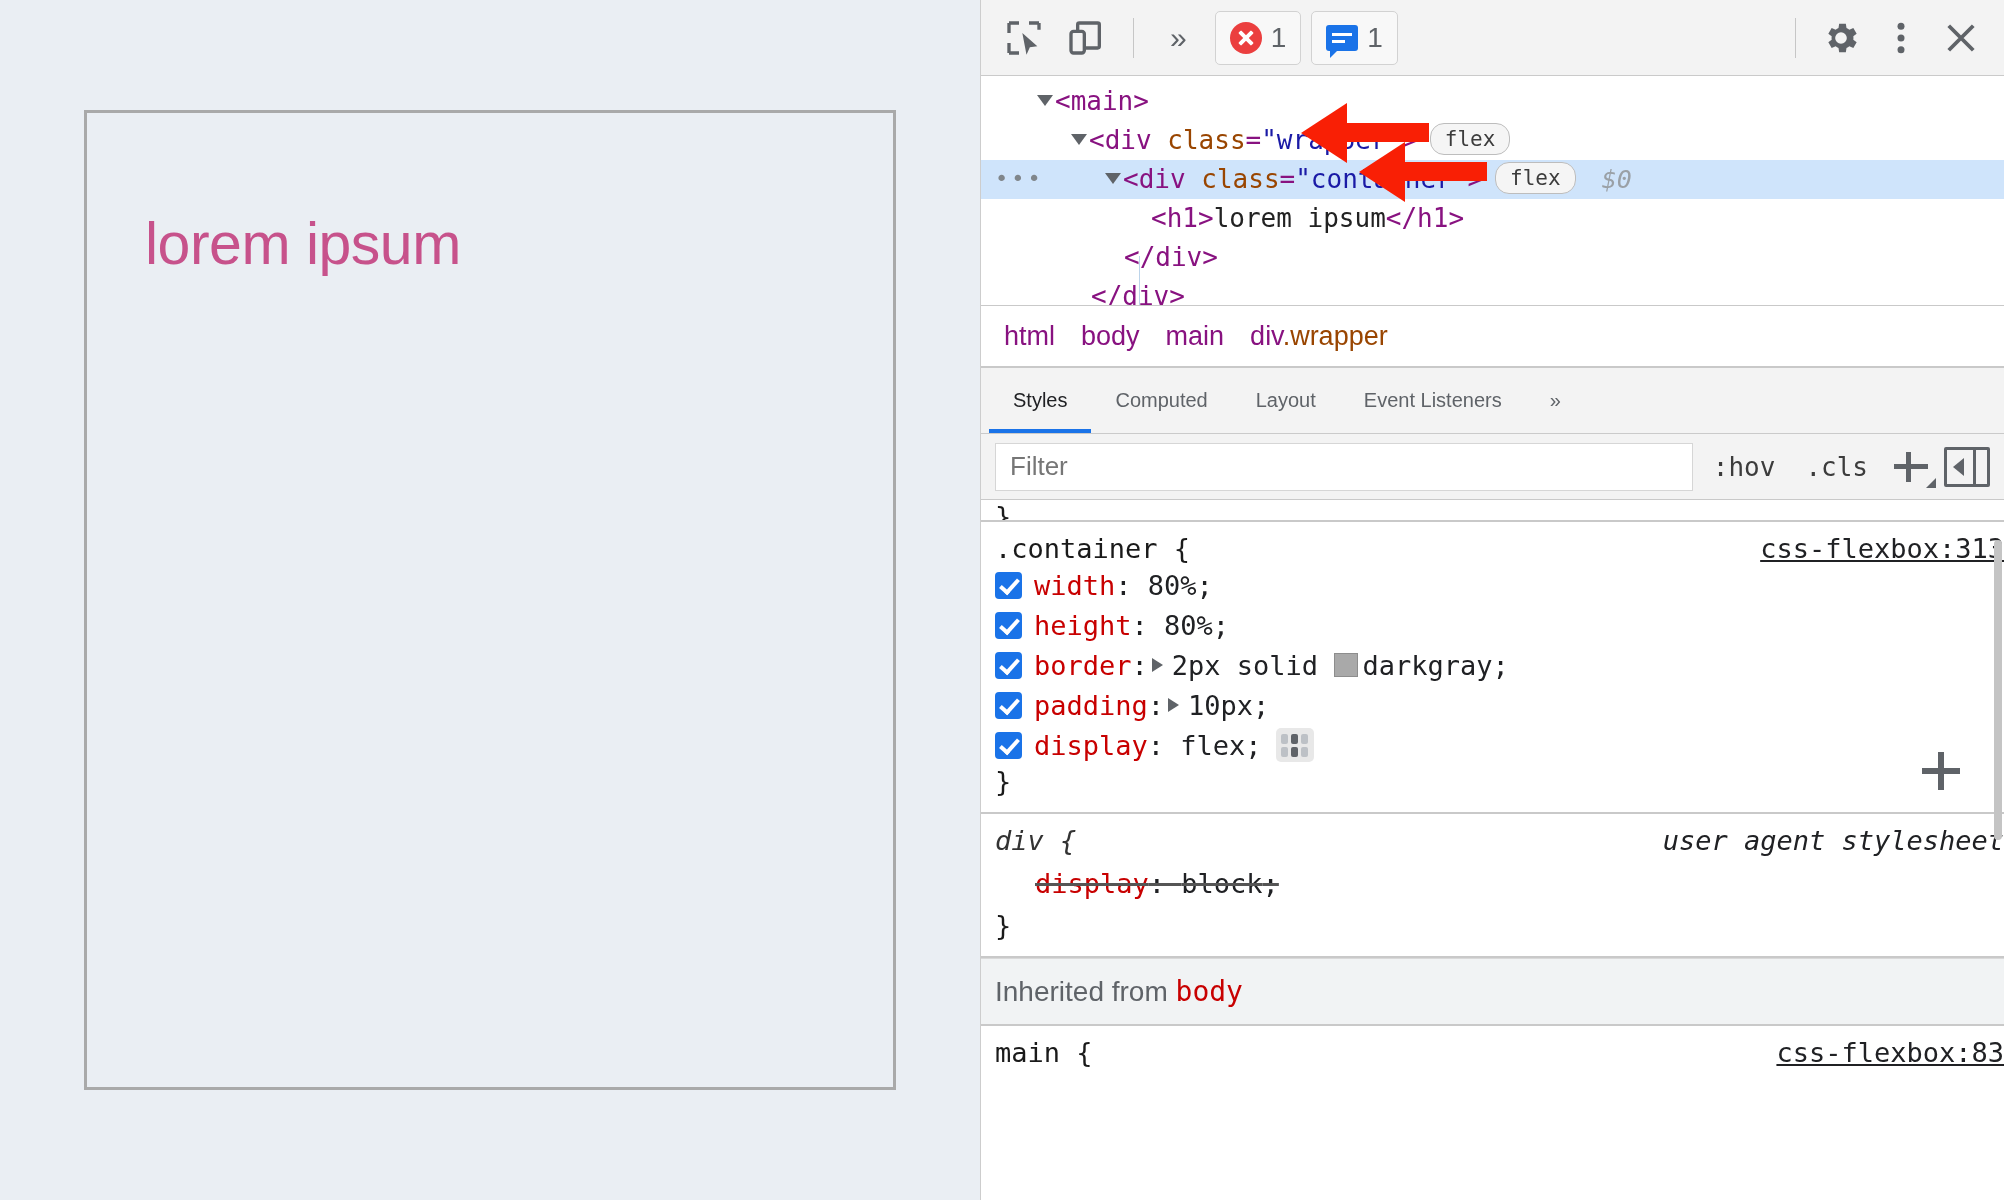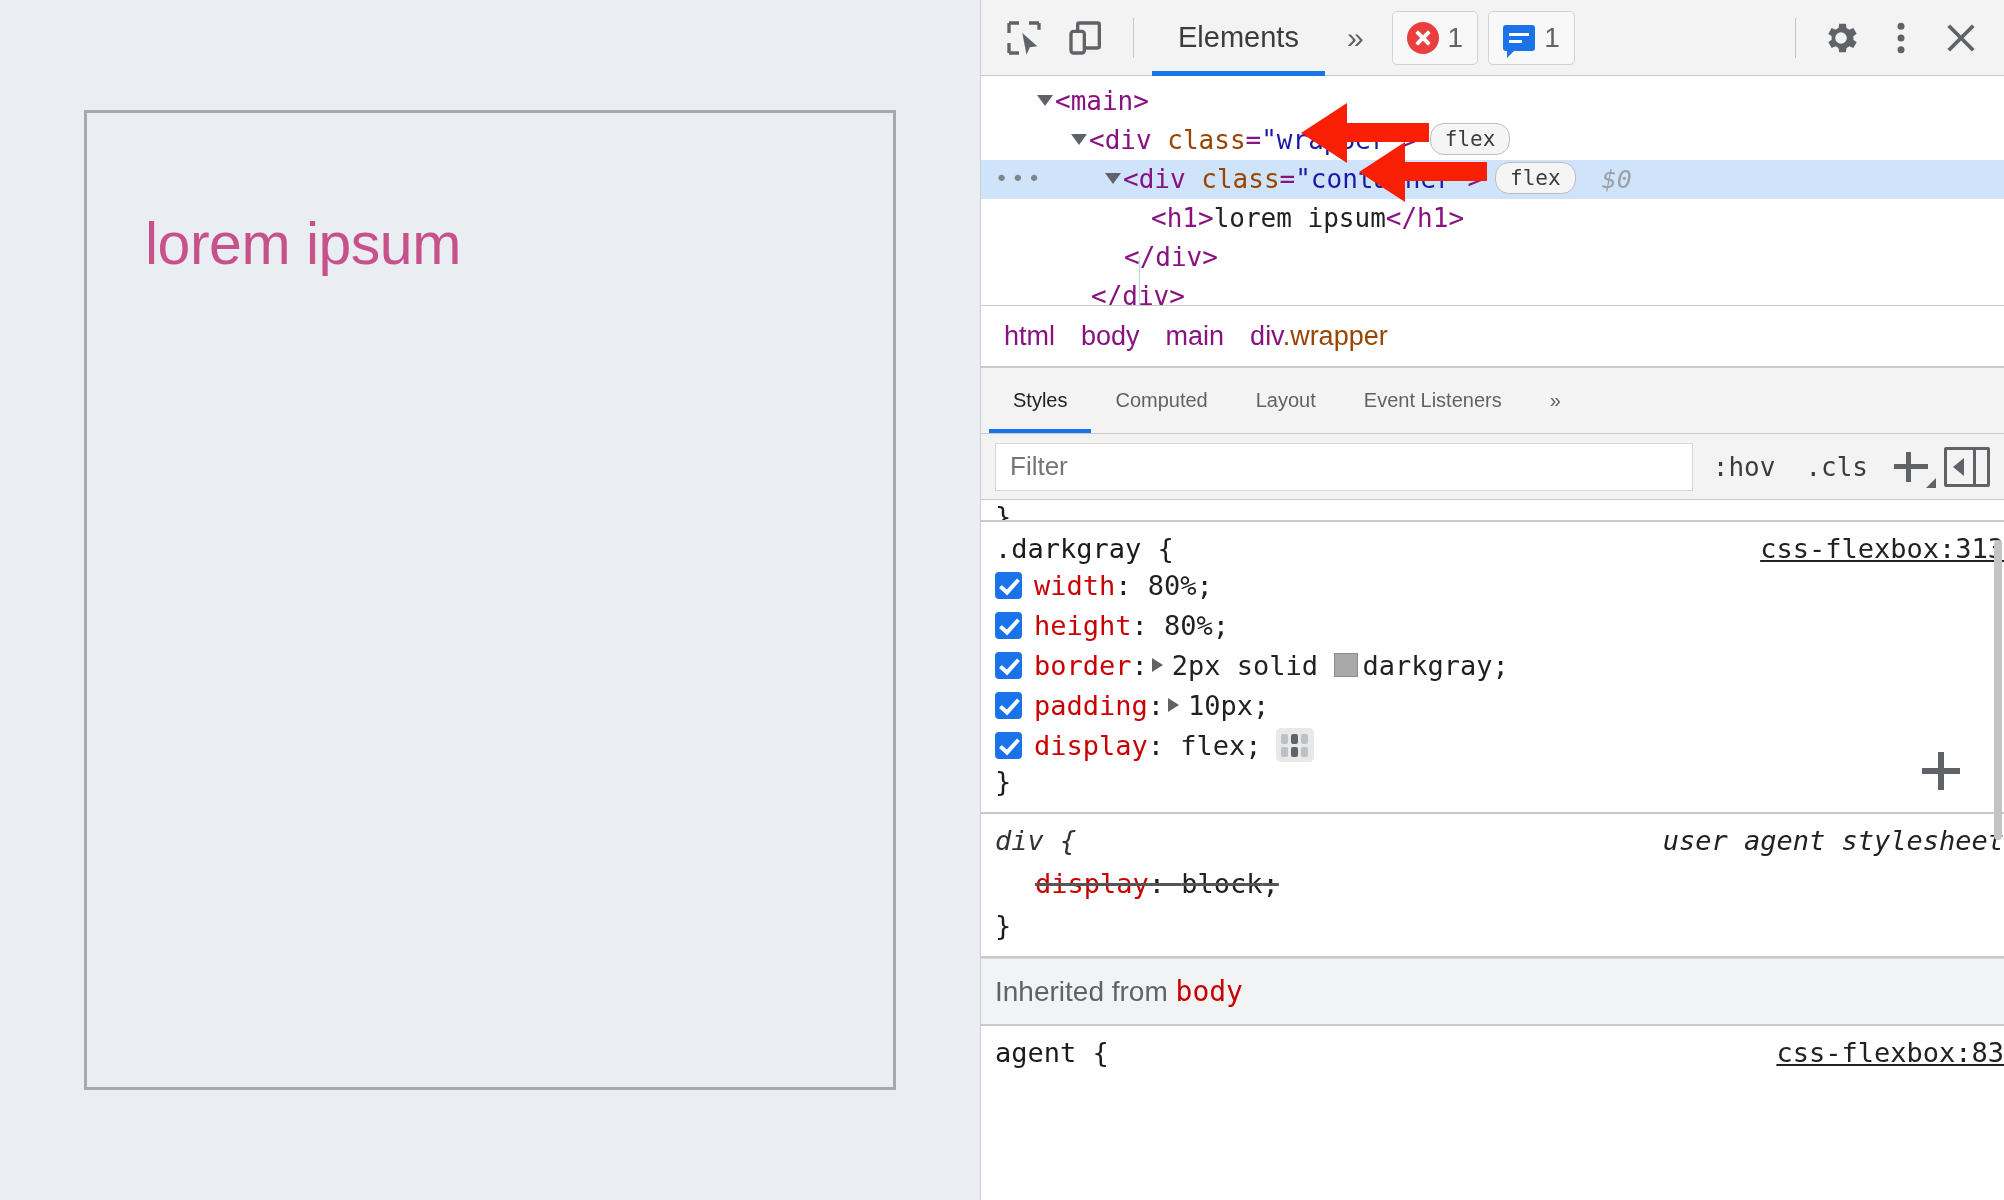"Elements" div.dt-tabs { html: <div> <div> <span>Elements</span> </div> </div> -> none }
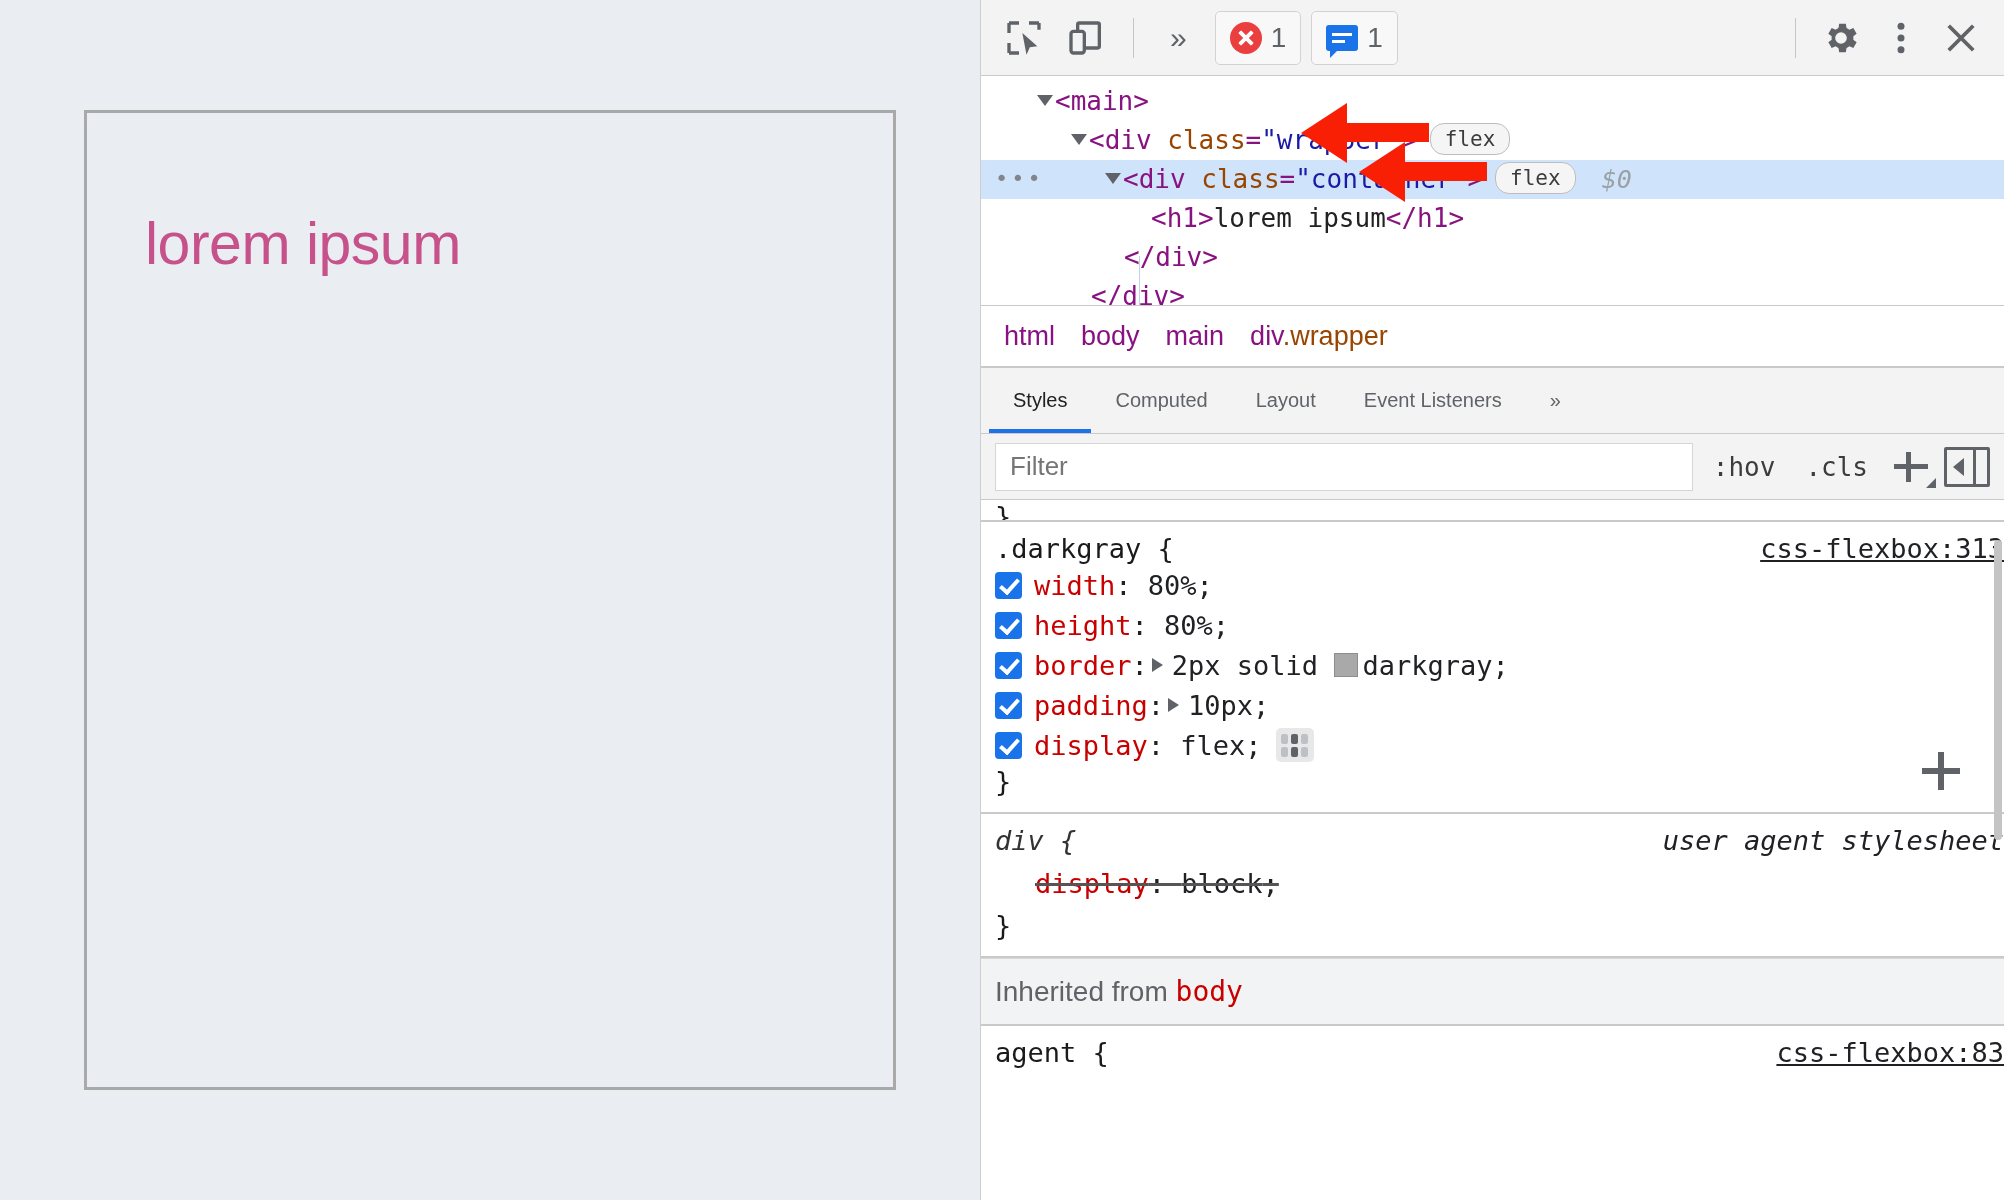".darkgray {" span.selector { text: .darkgray -> .container }
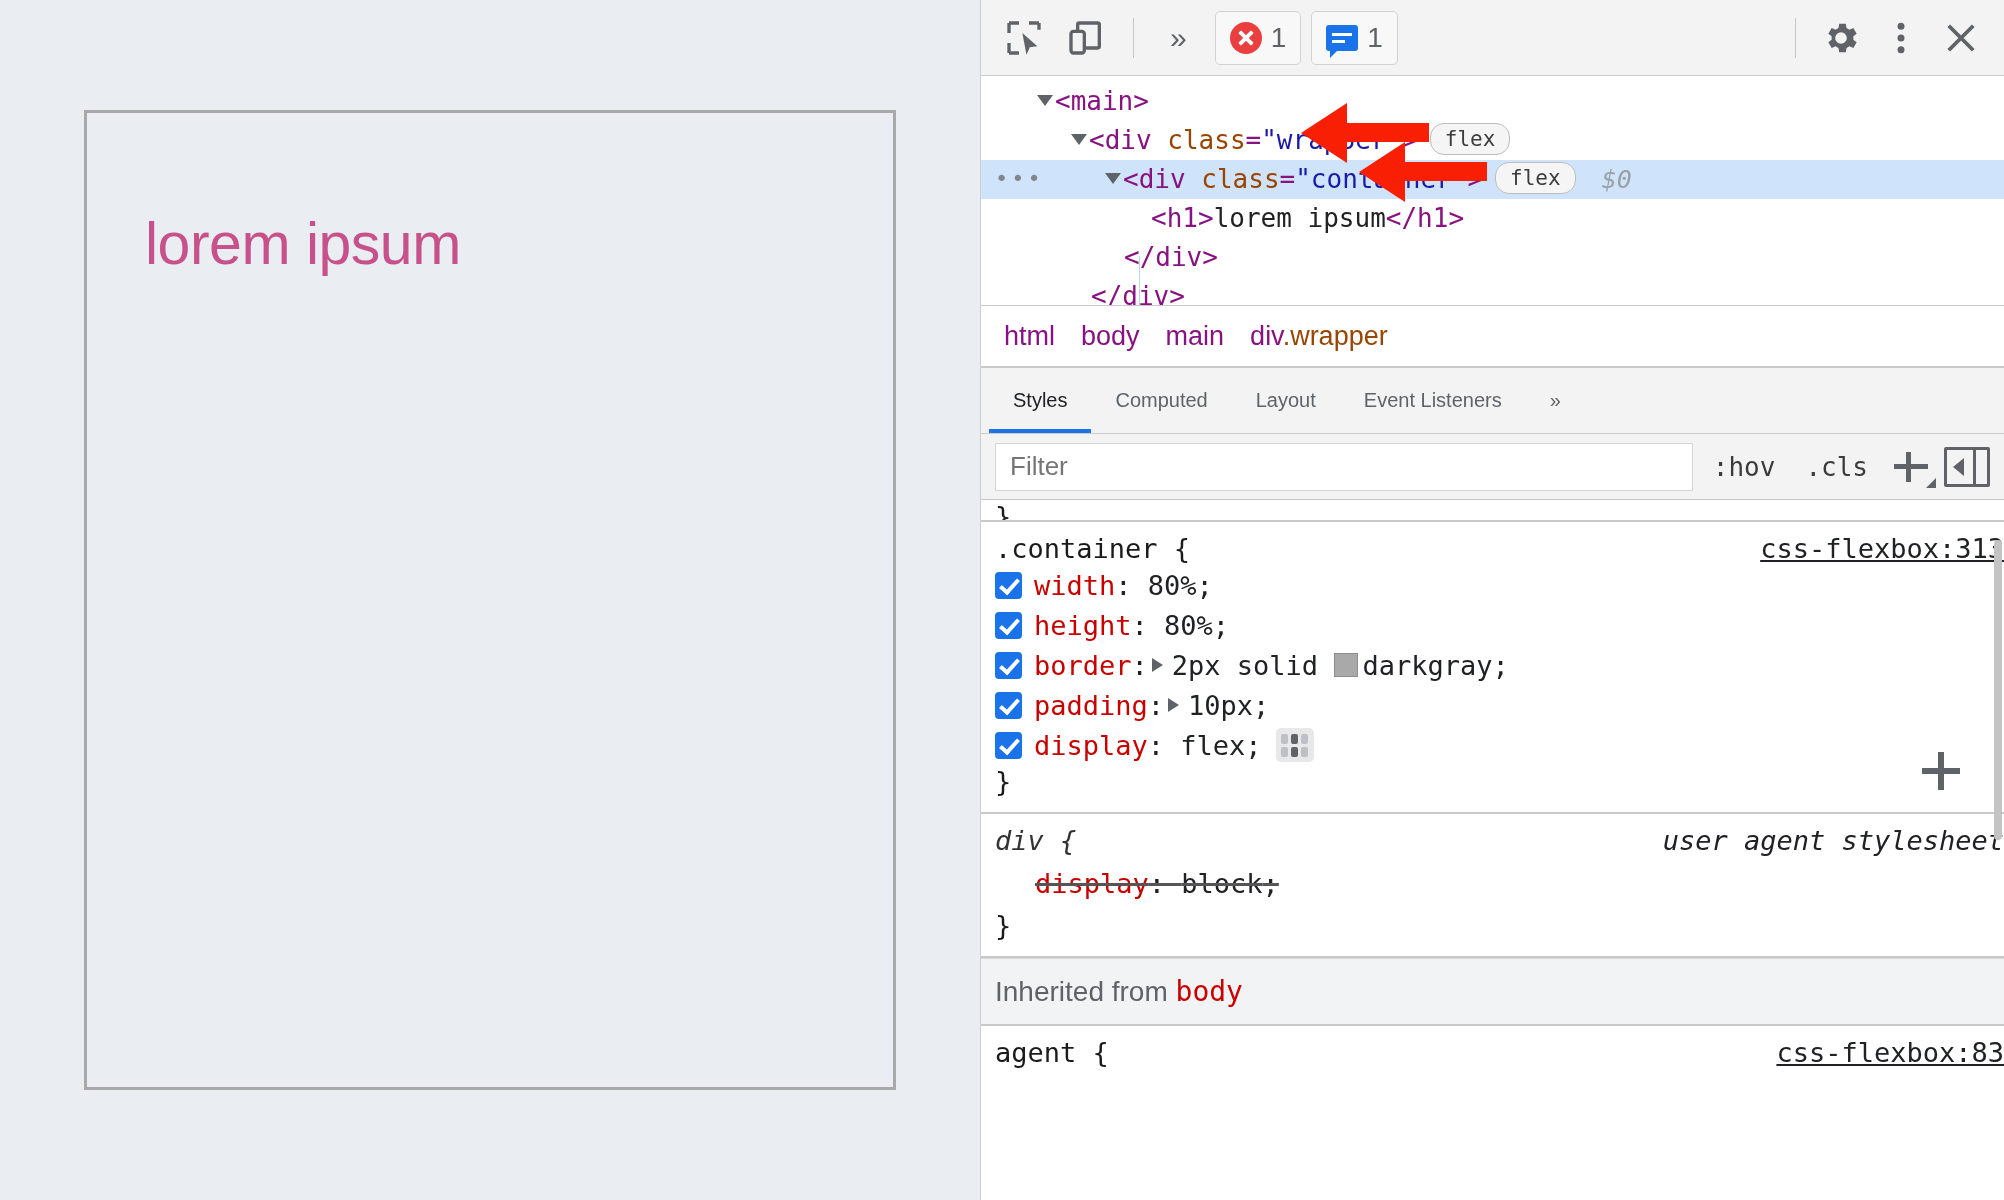"agent {" span.selector { text: agent -> main }
